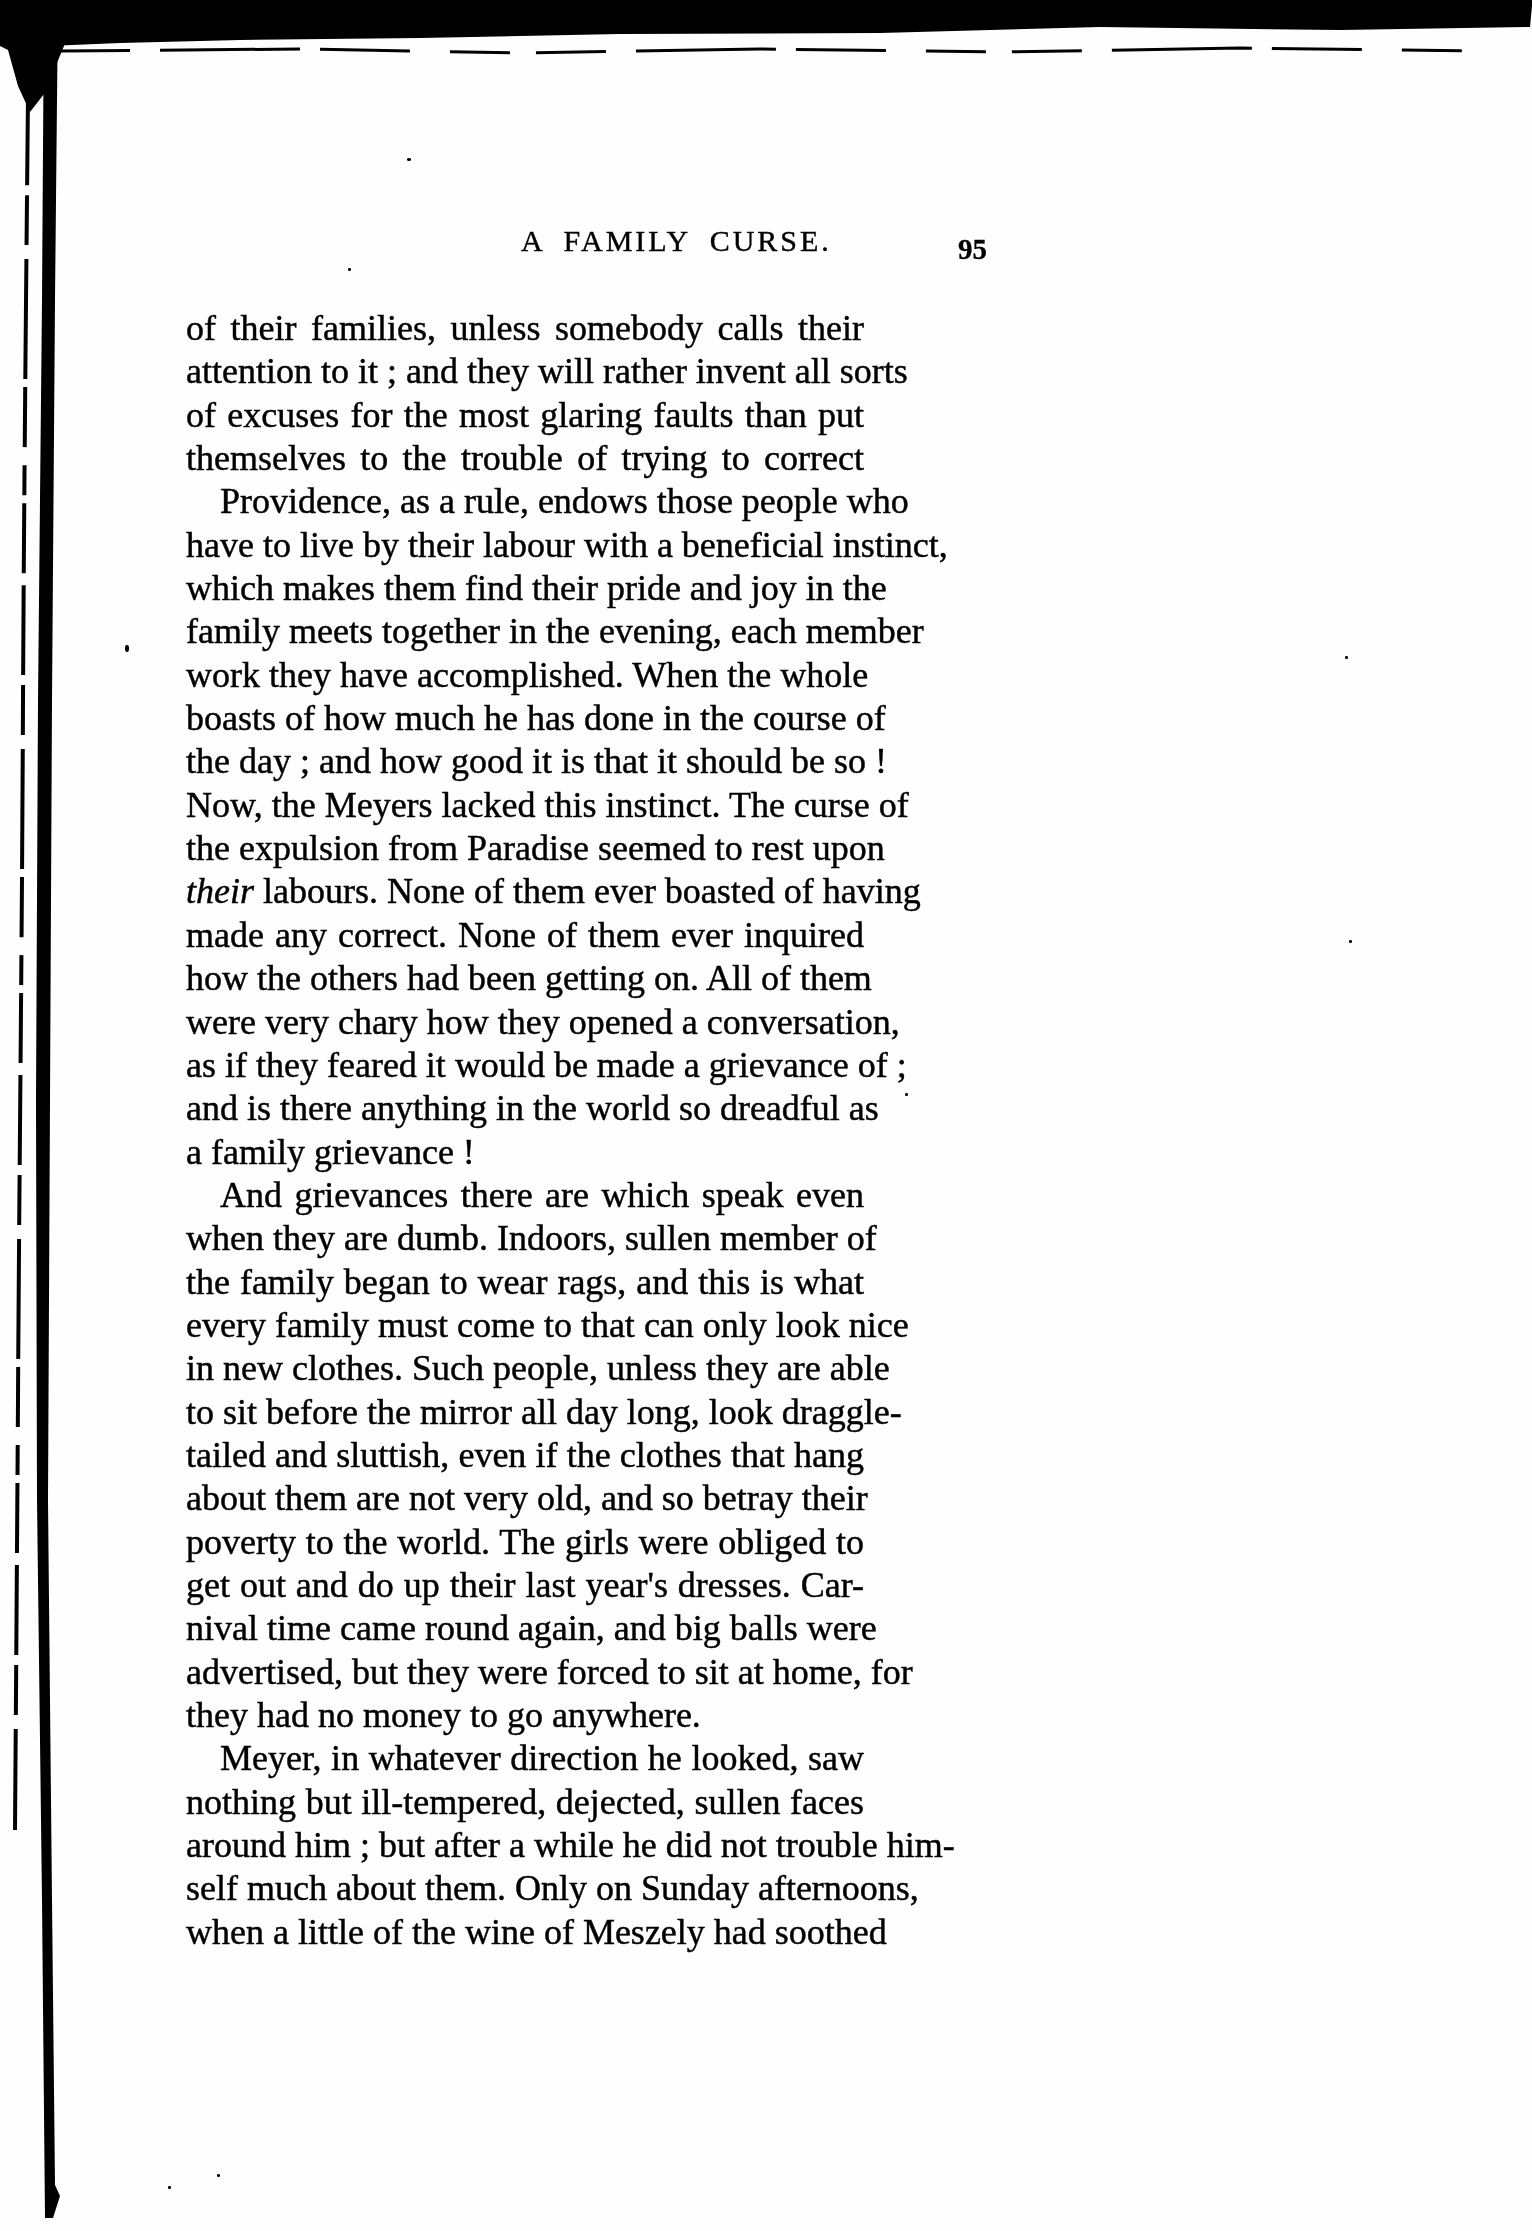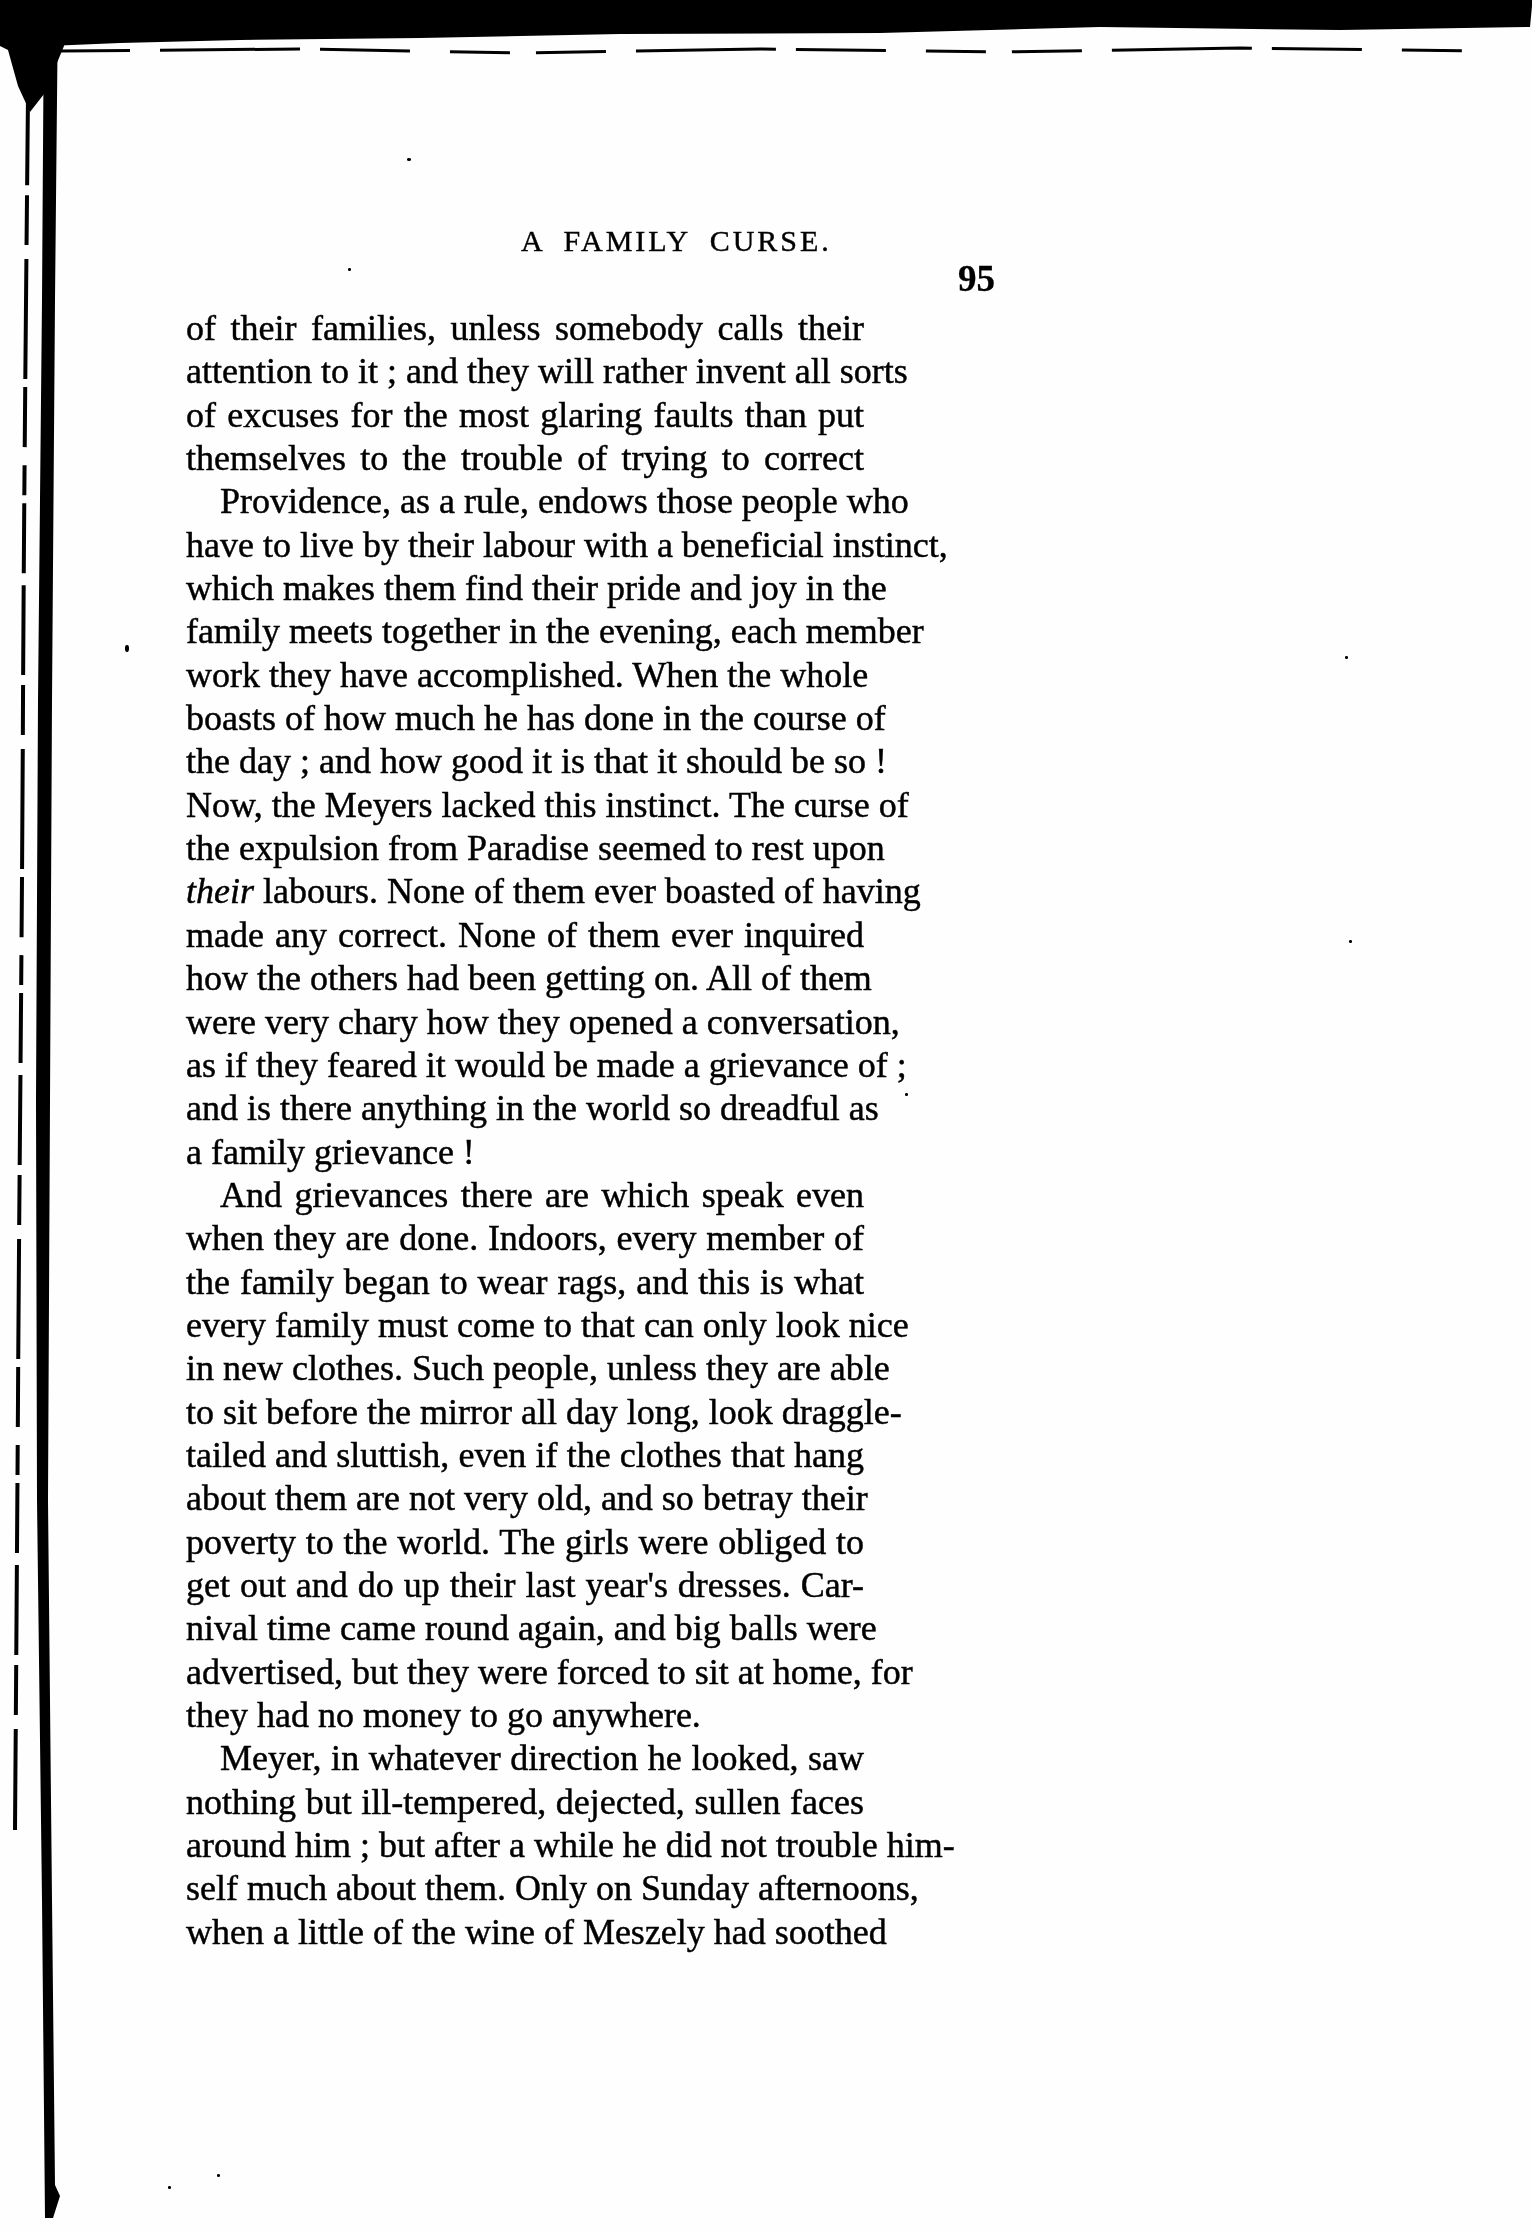"95" .page-number { font-size: 37px -> 29px; margin-top: 24px -> none }
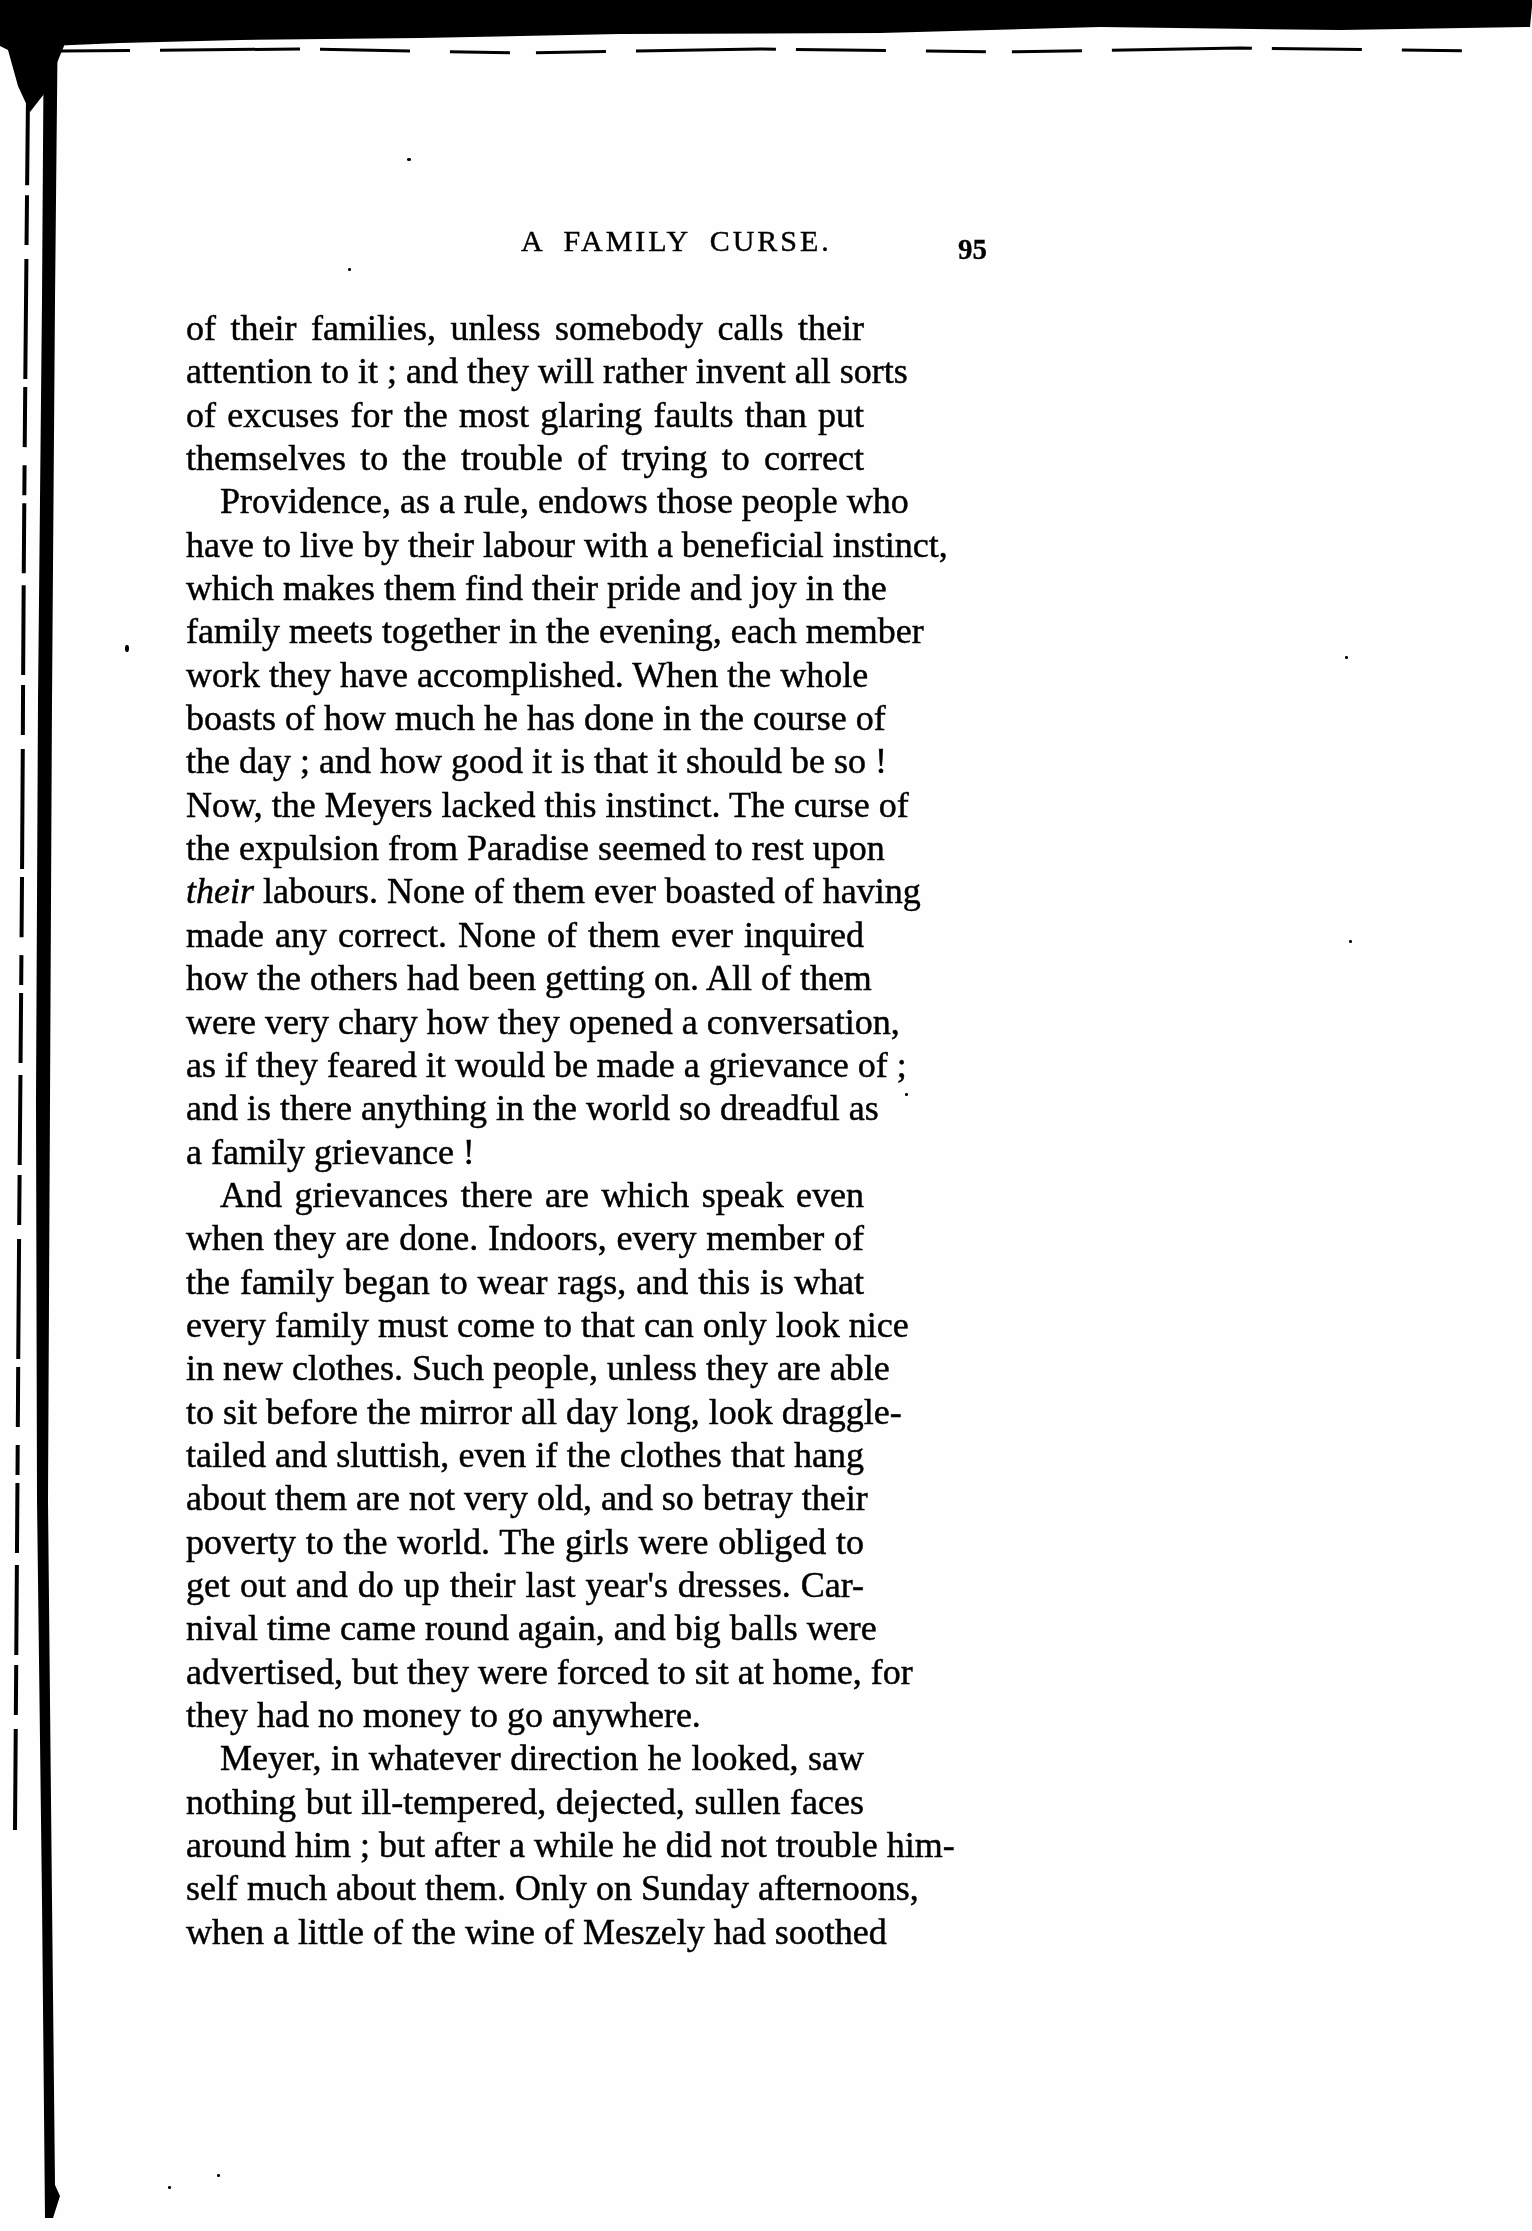"when they are done. Indoors," div.line { text: done.  Indoors, every -> dumb.  Indoors, sullen }
